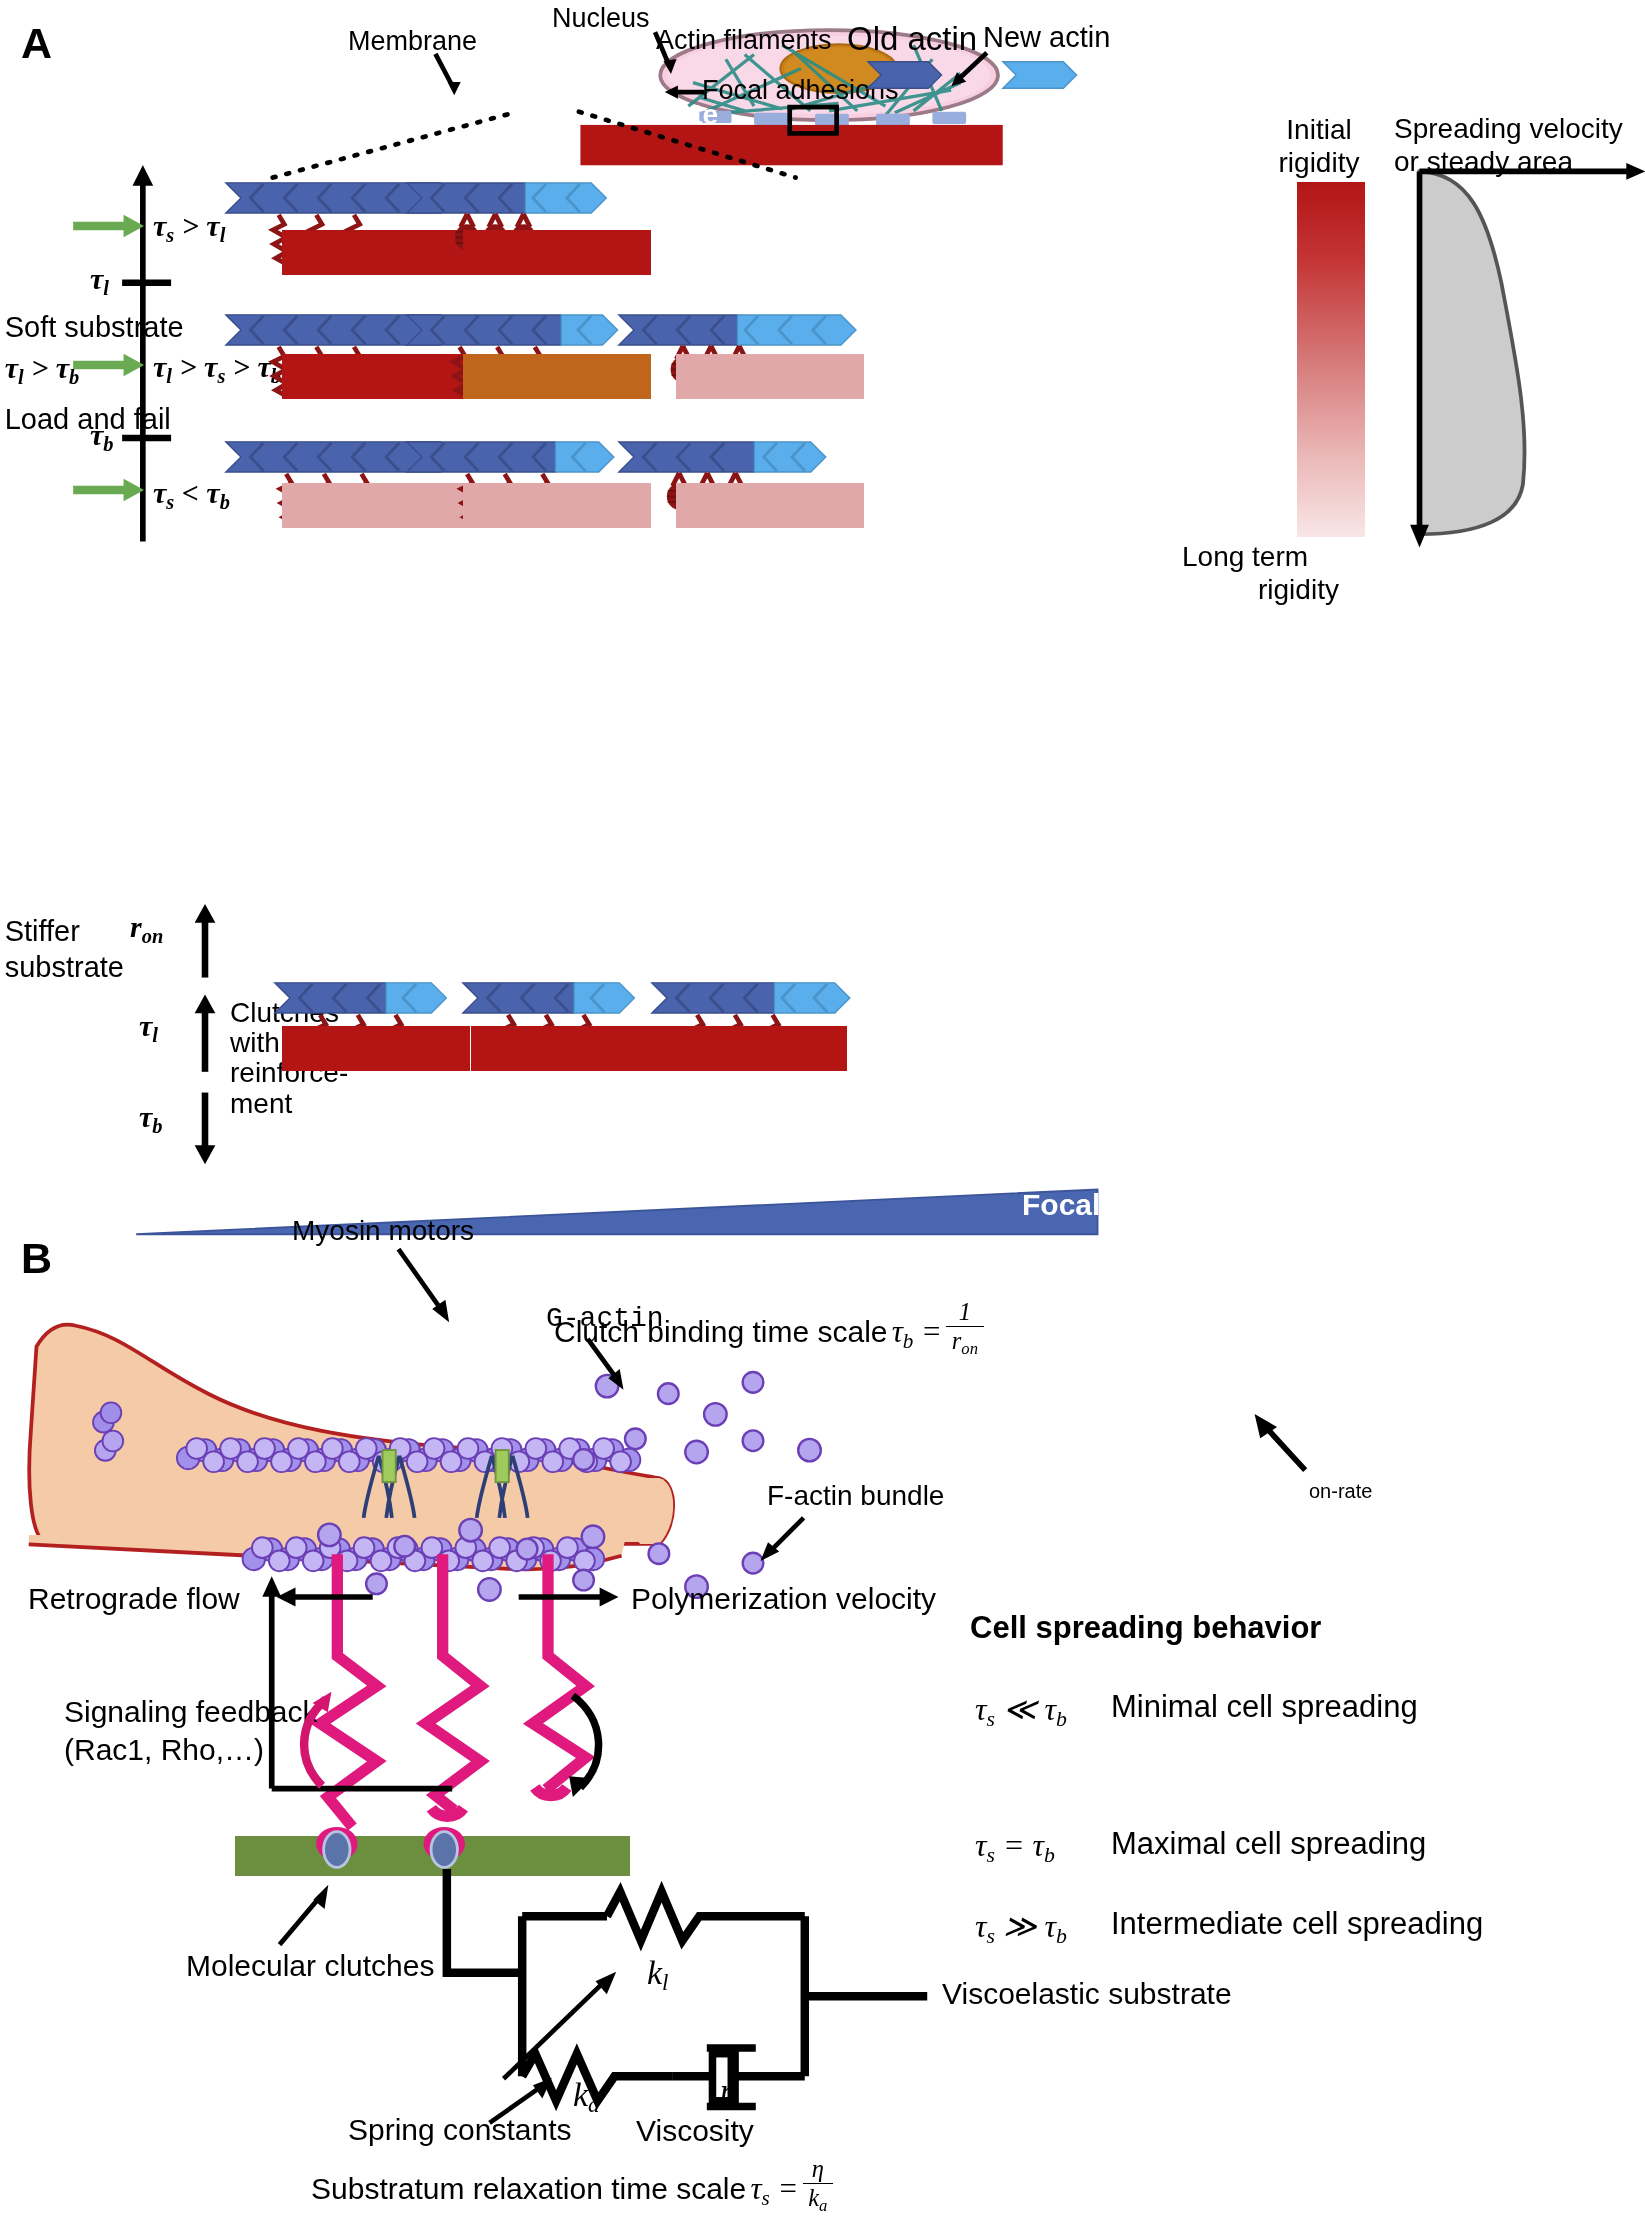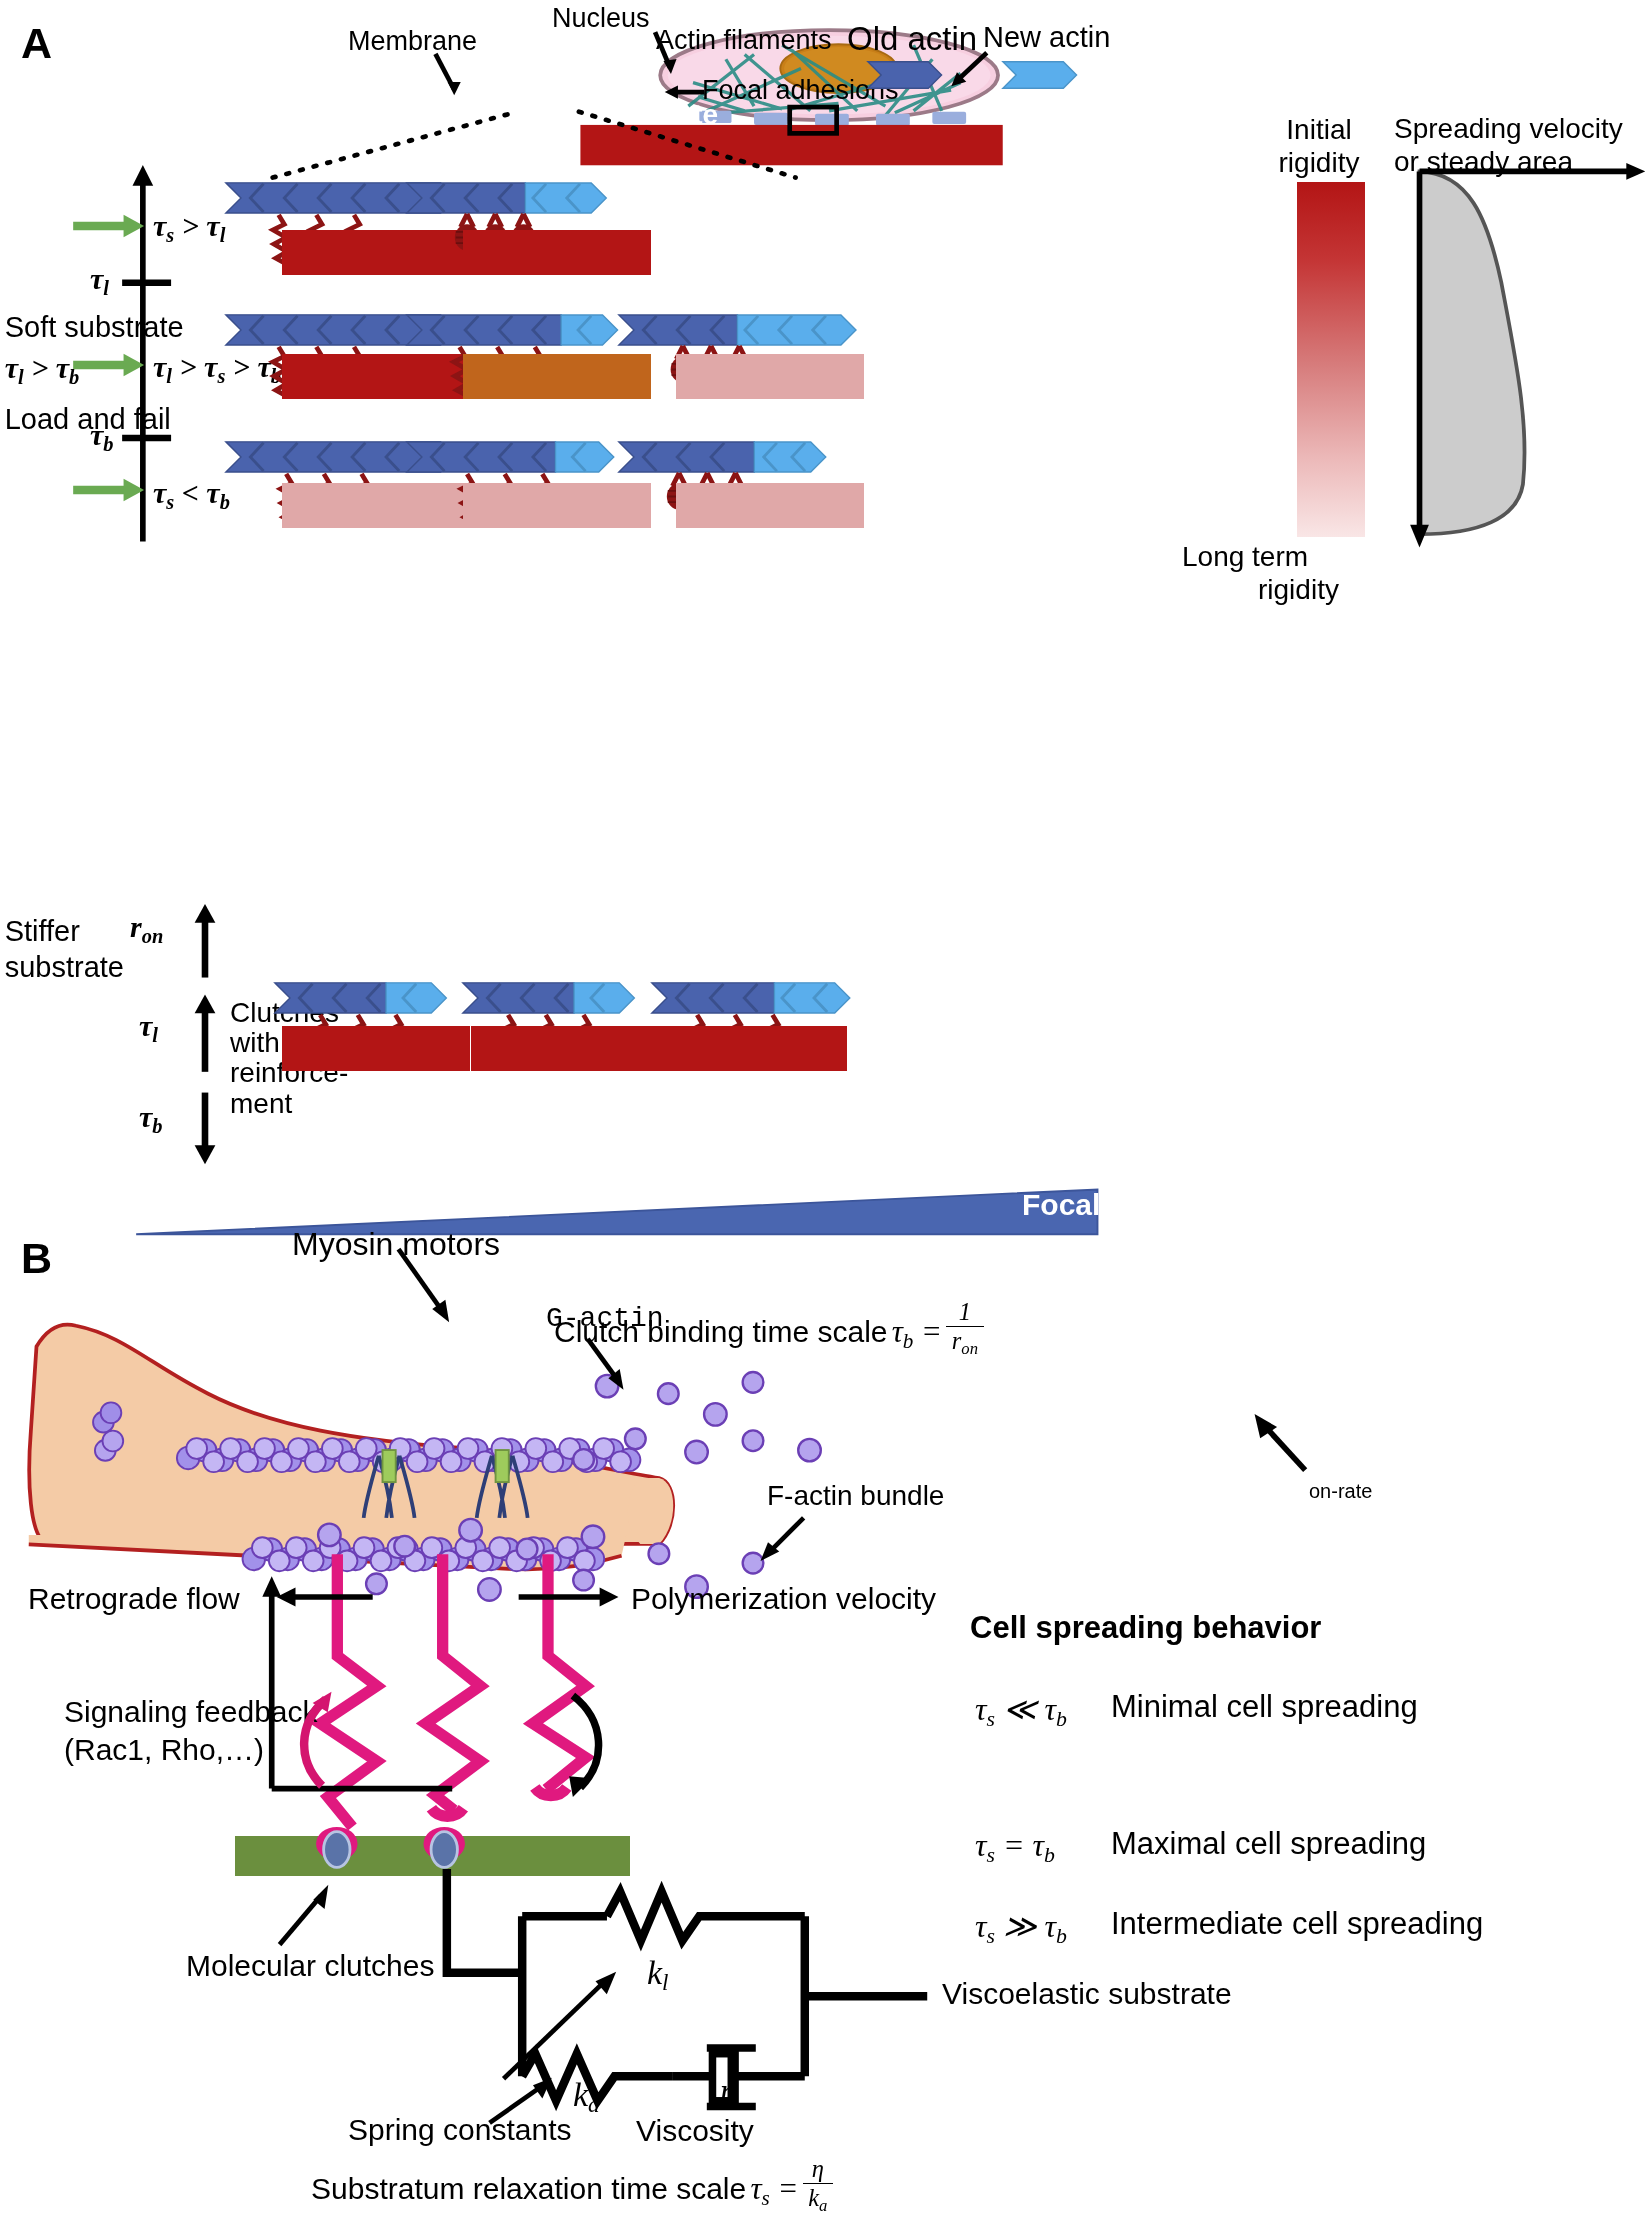"Myosin motors" div.abs { font-size: 32px -> 28px; margin-top: 12px -> none }
